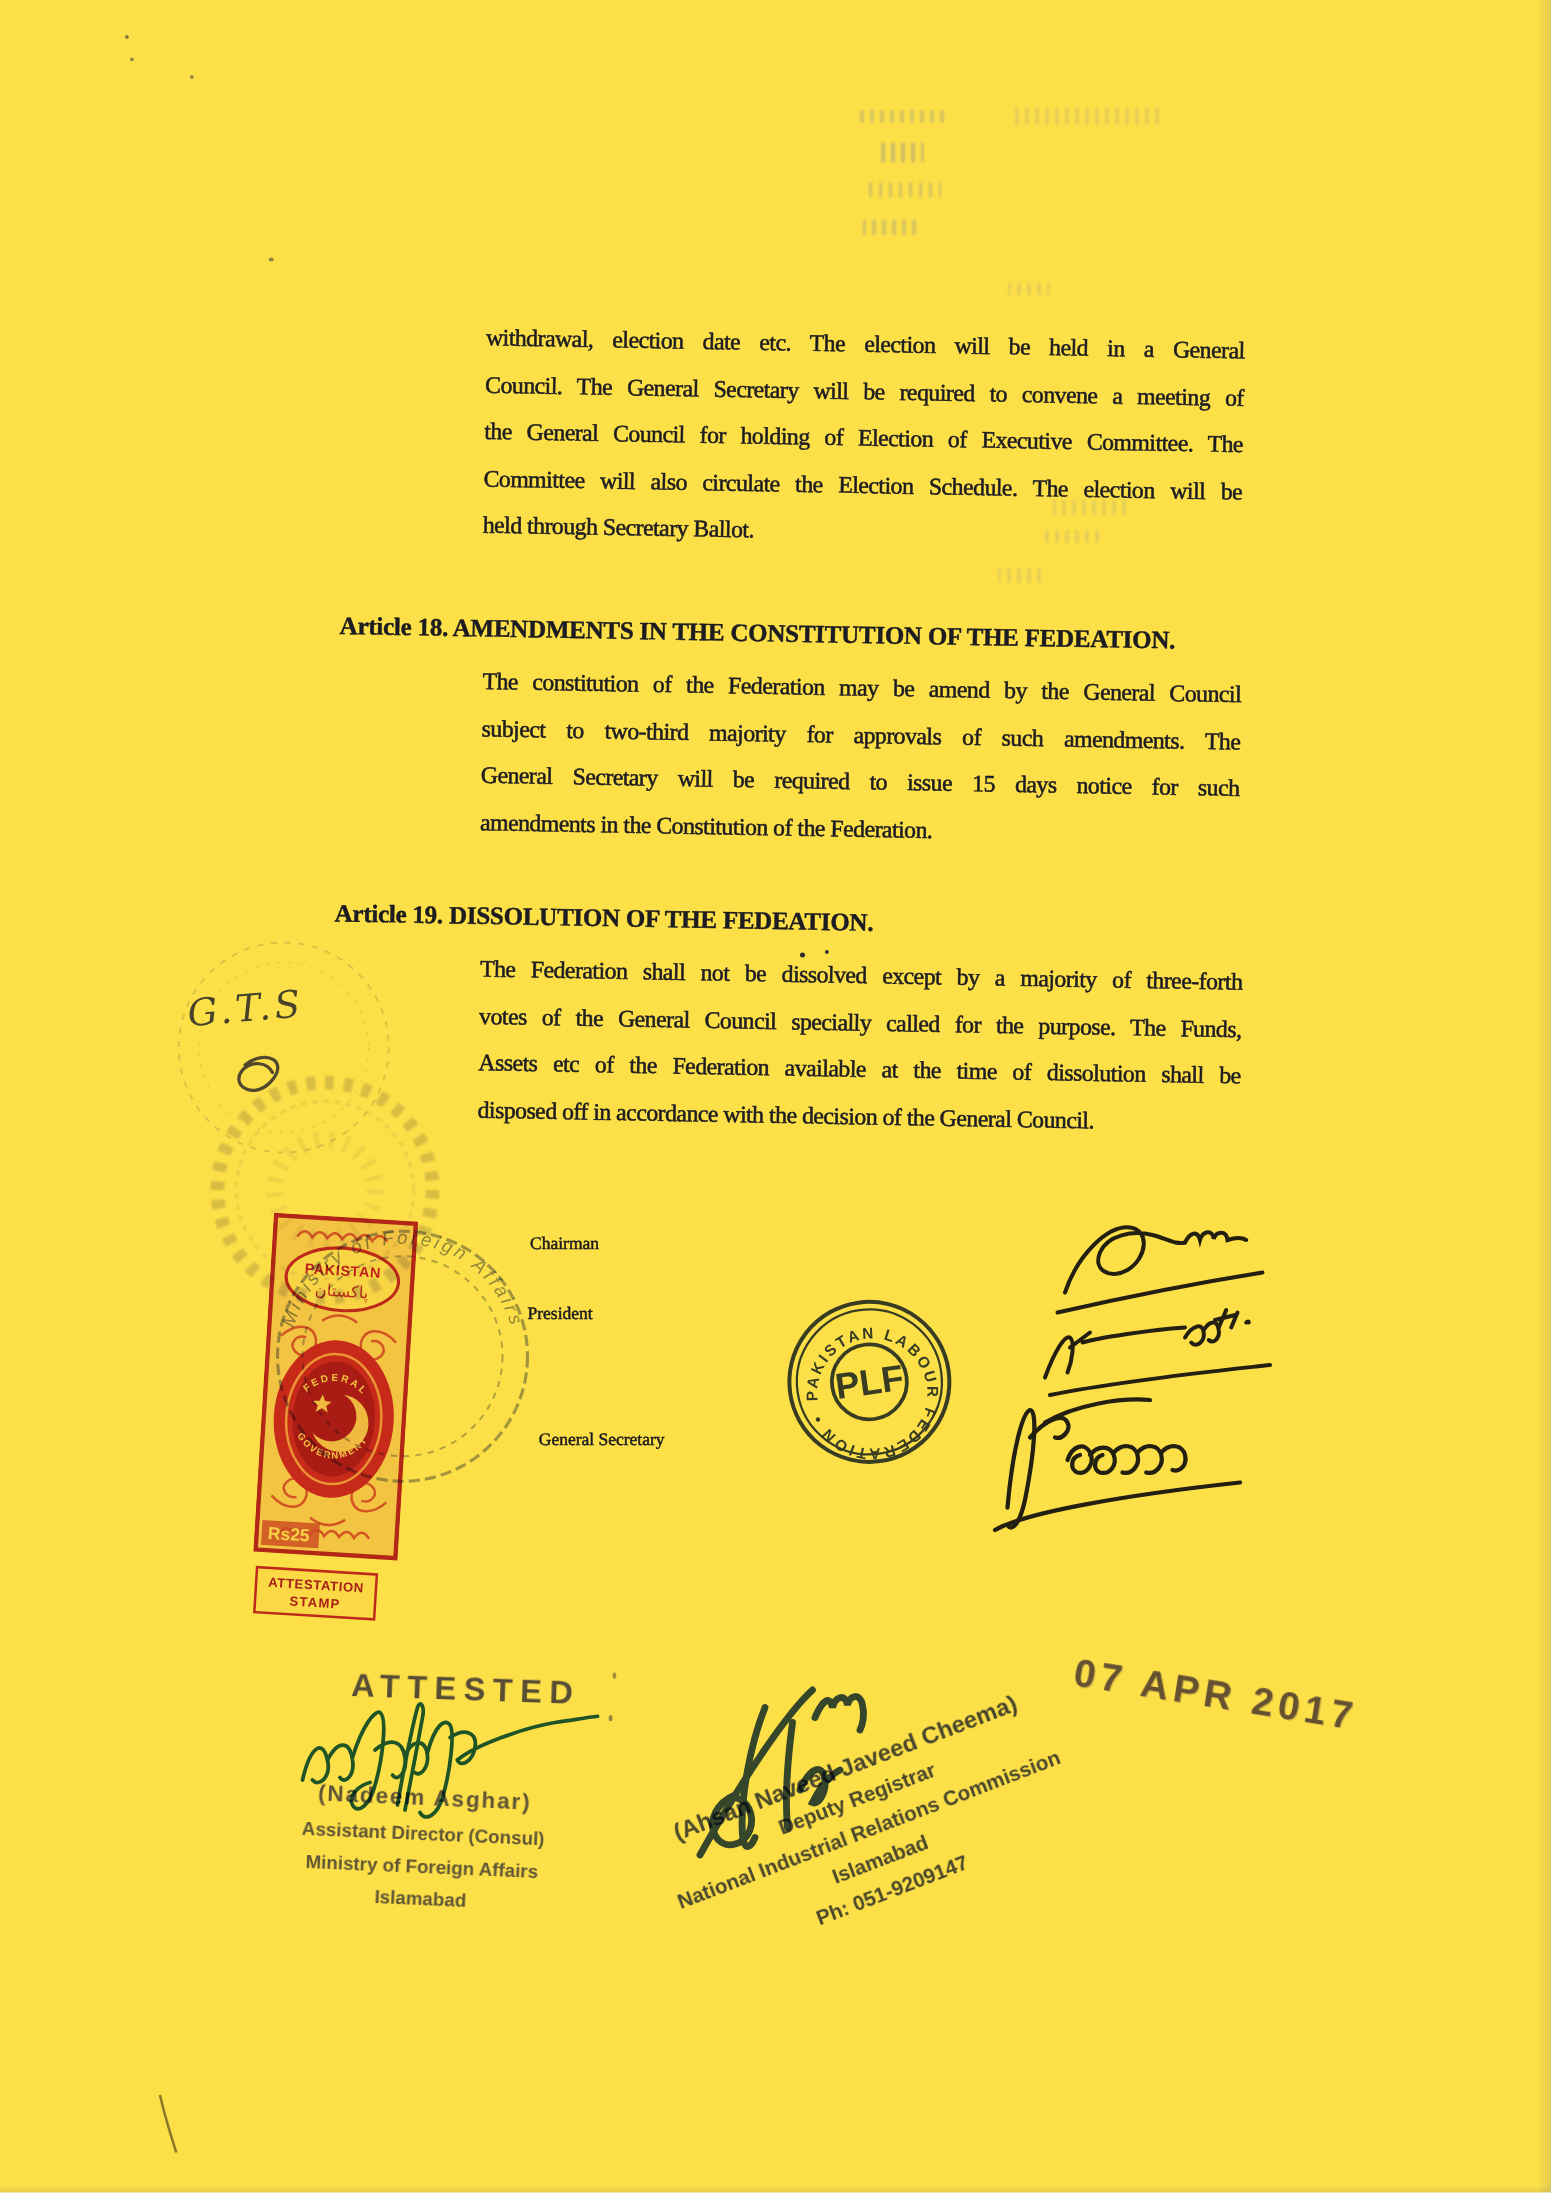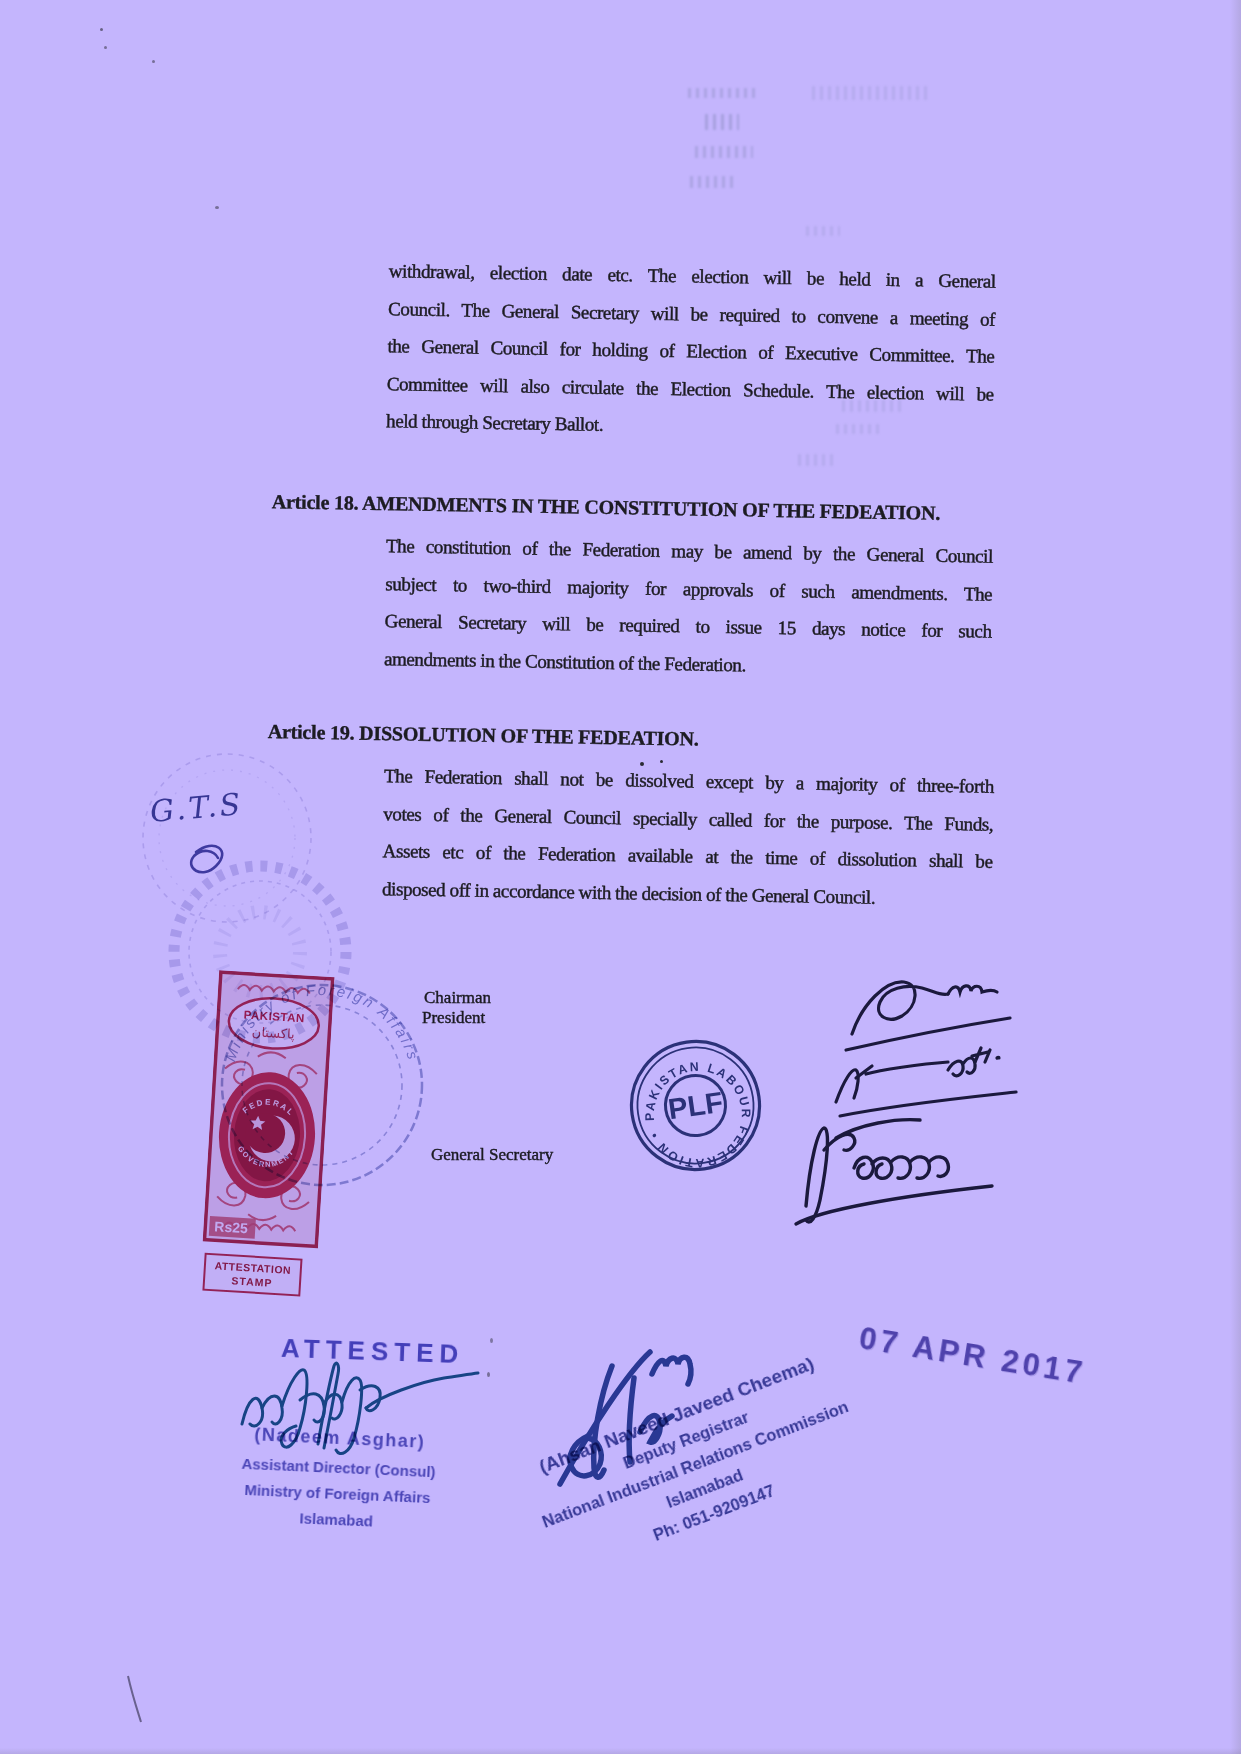"withdrawal, election date etc. The" .page { background: #c4b5fd -> #fde047 }
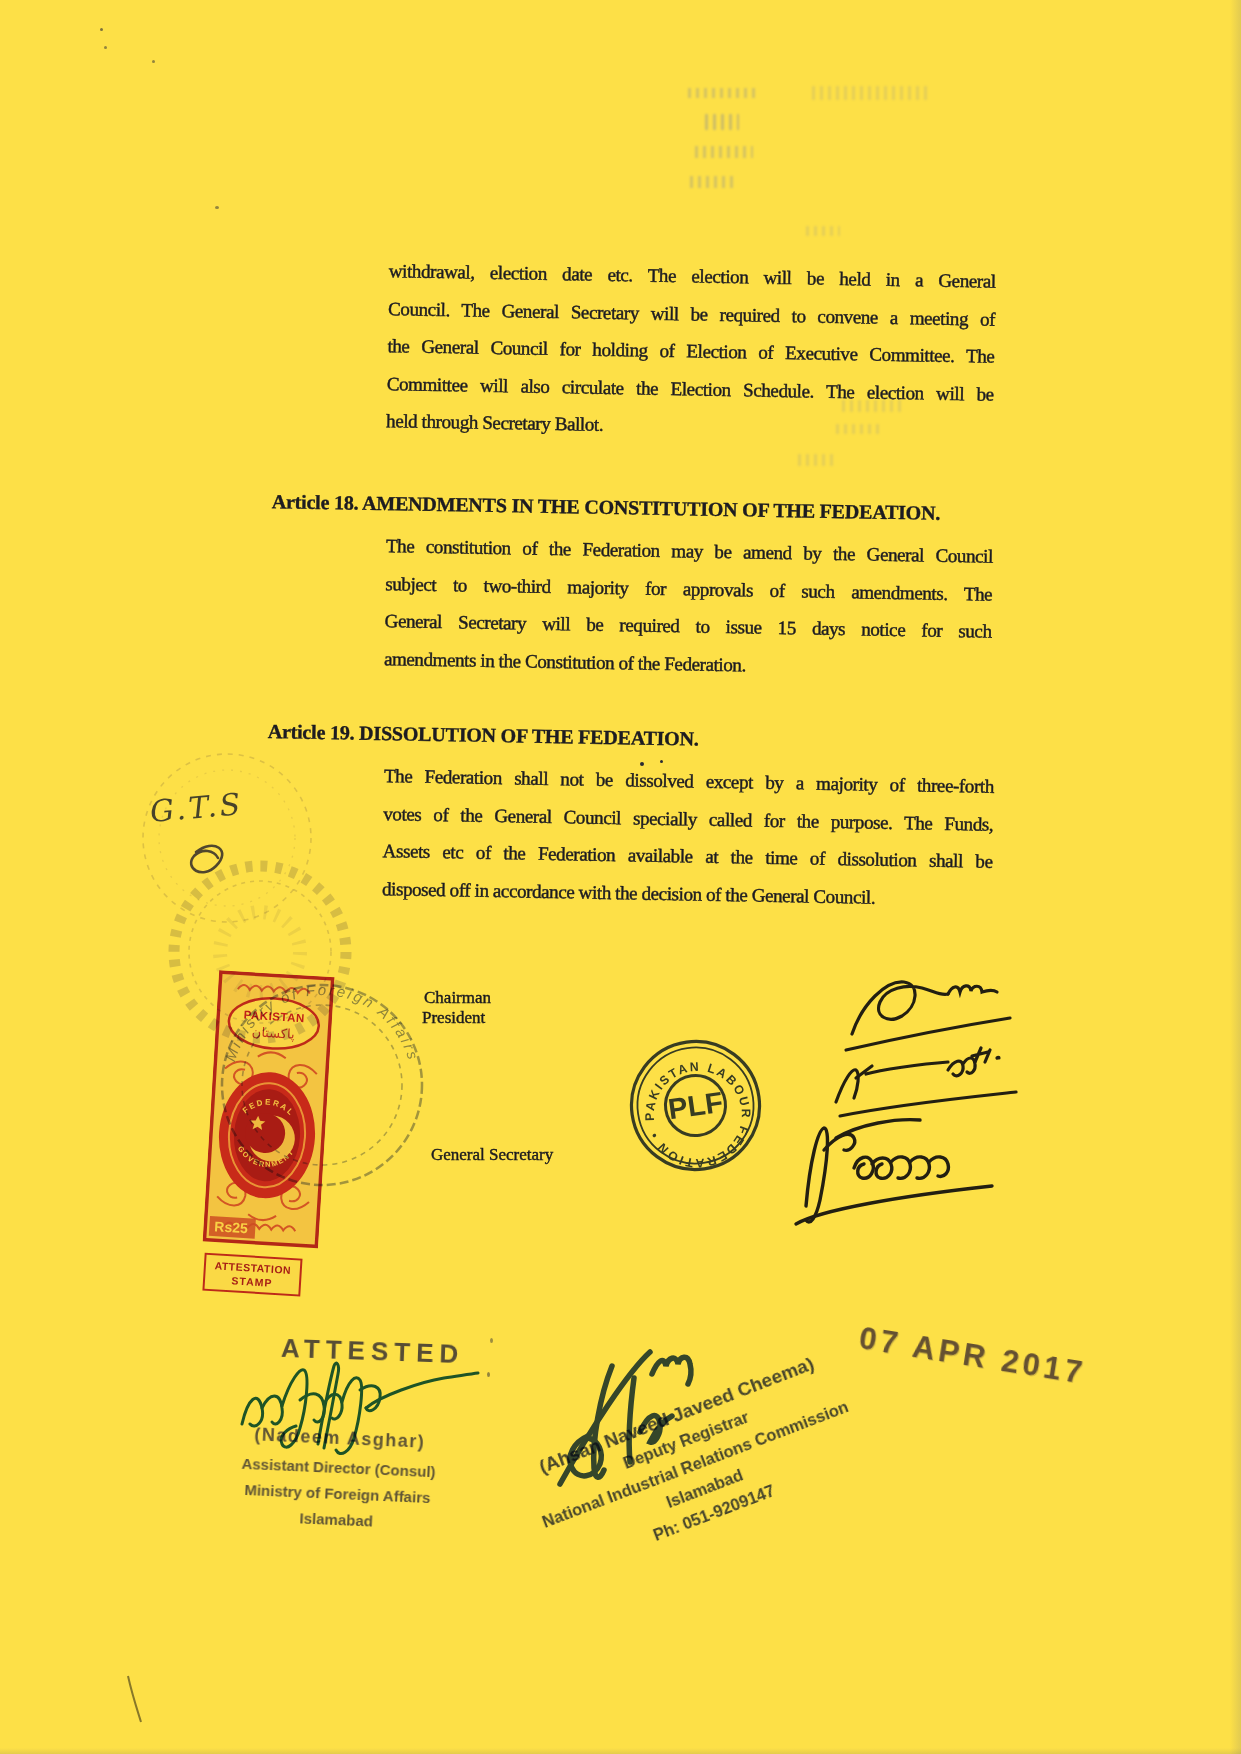"Chairman" .sig-label { font-size: 17px -> 14px }
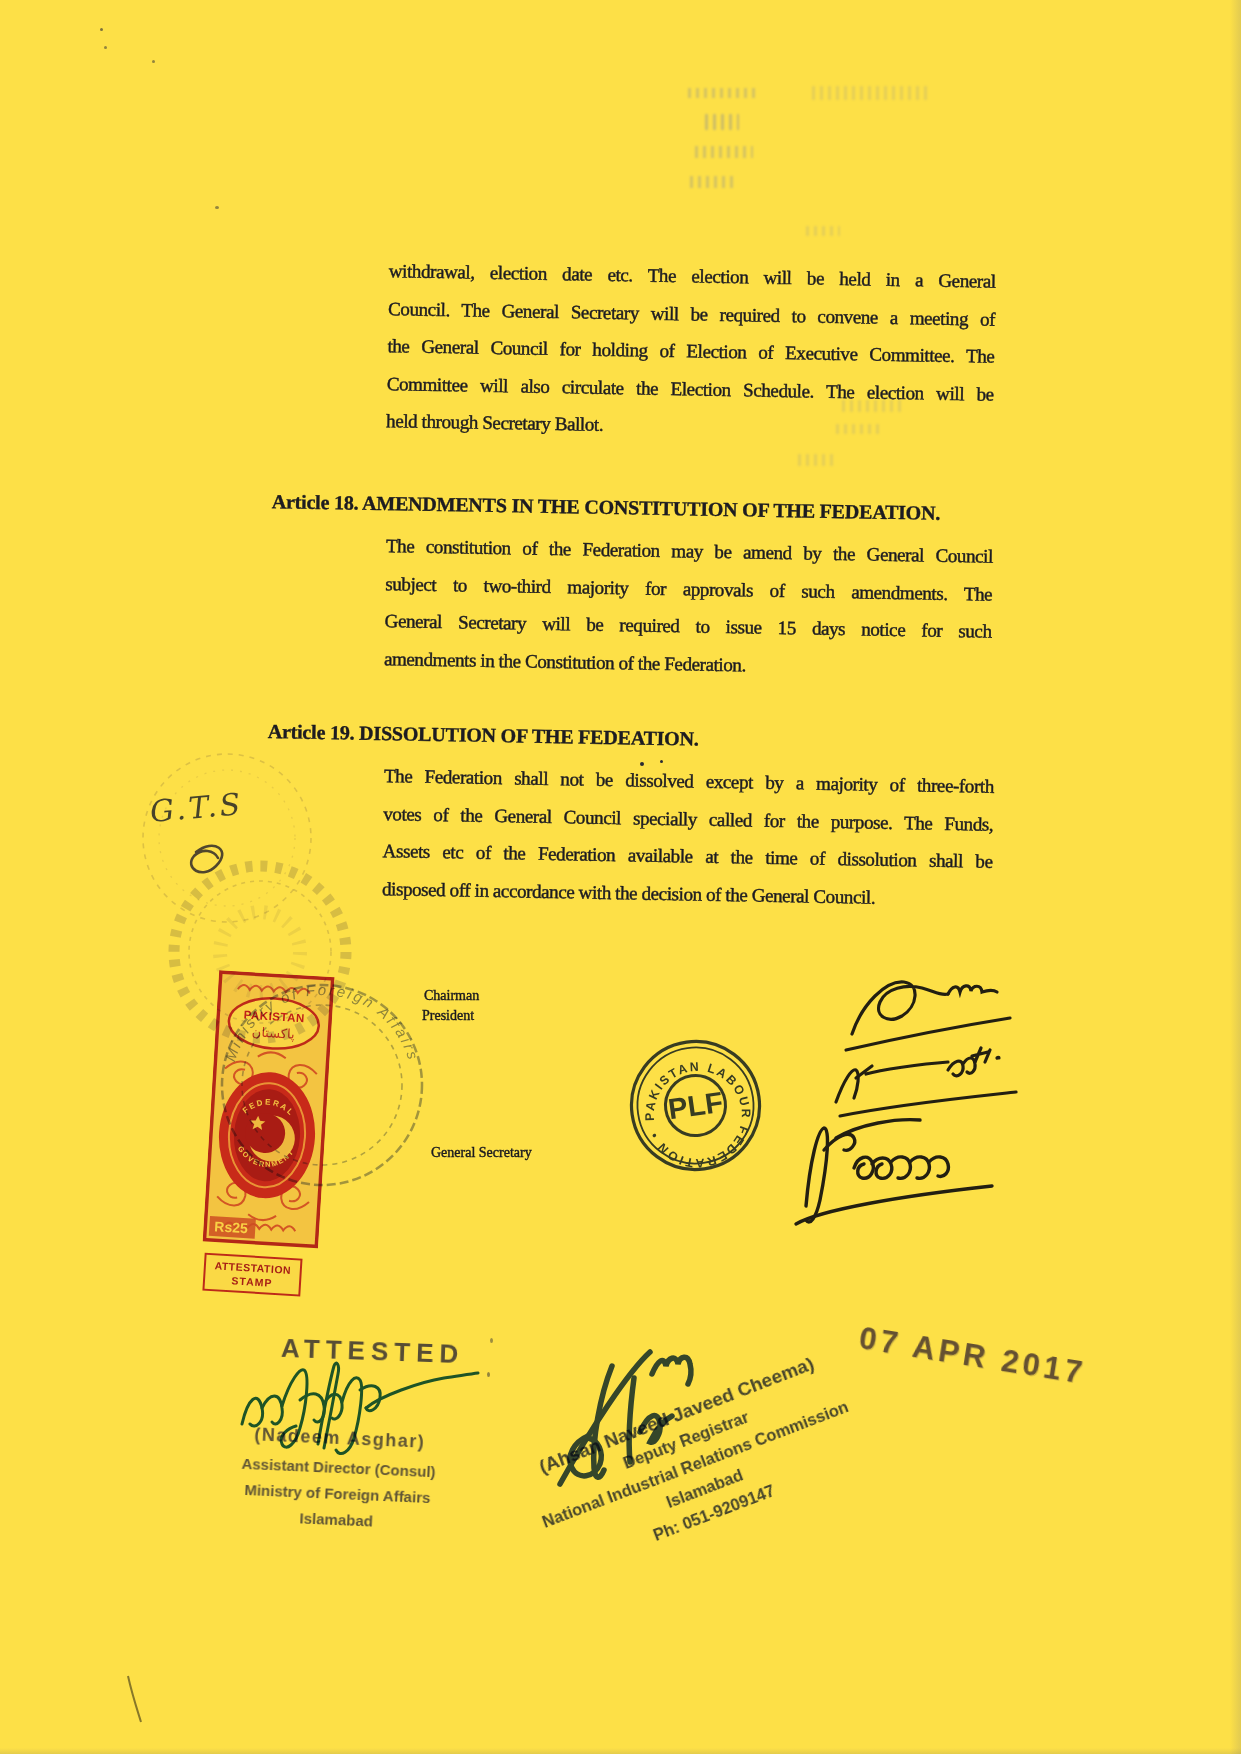"President" div.sig-label { top: 1008px -> 1044px }
